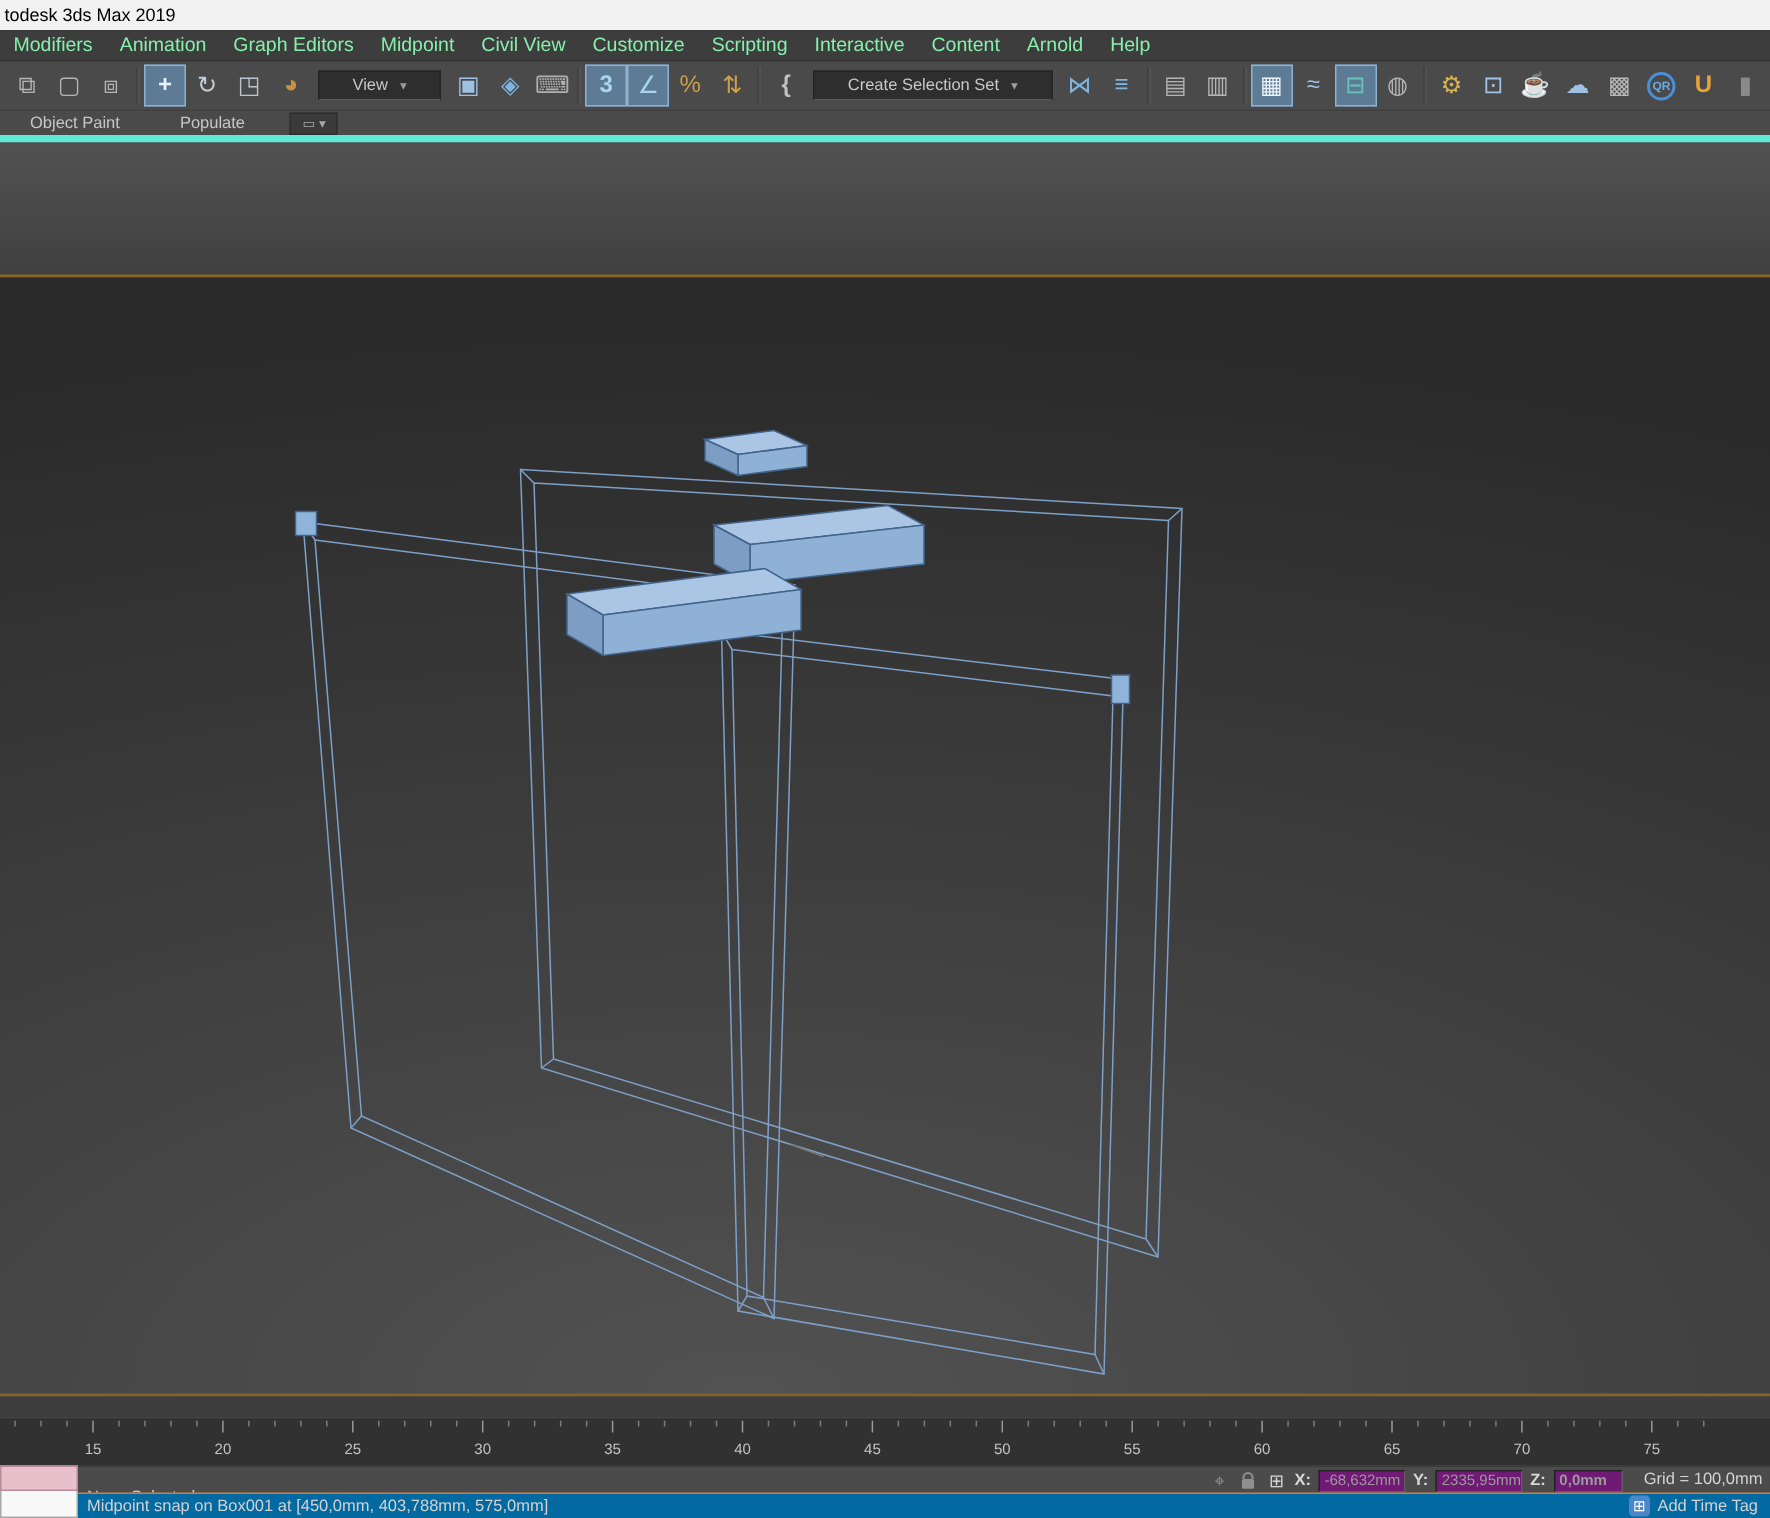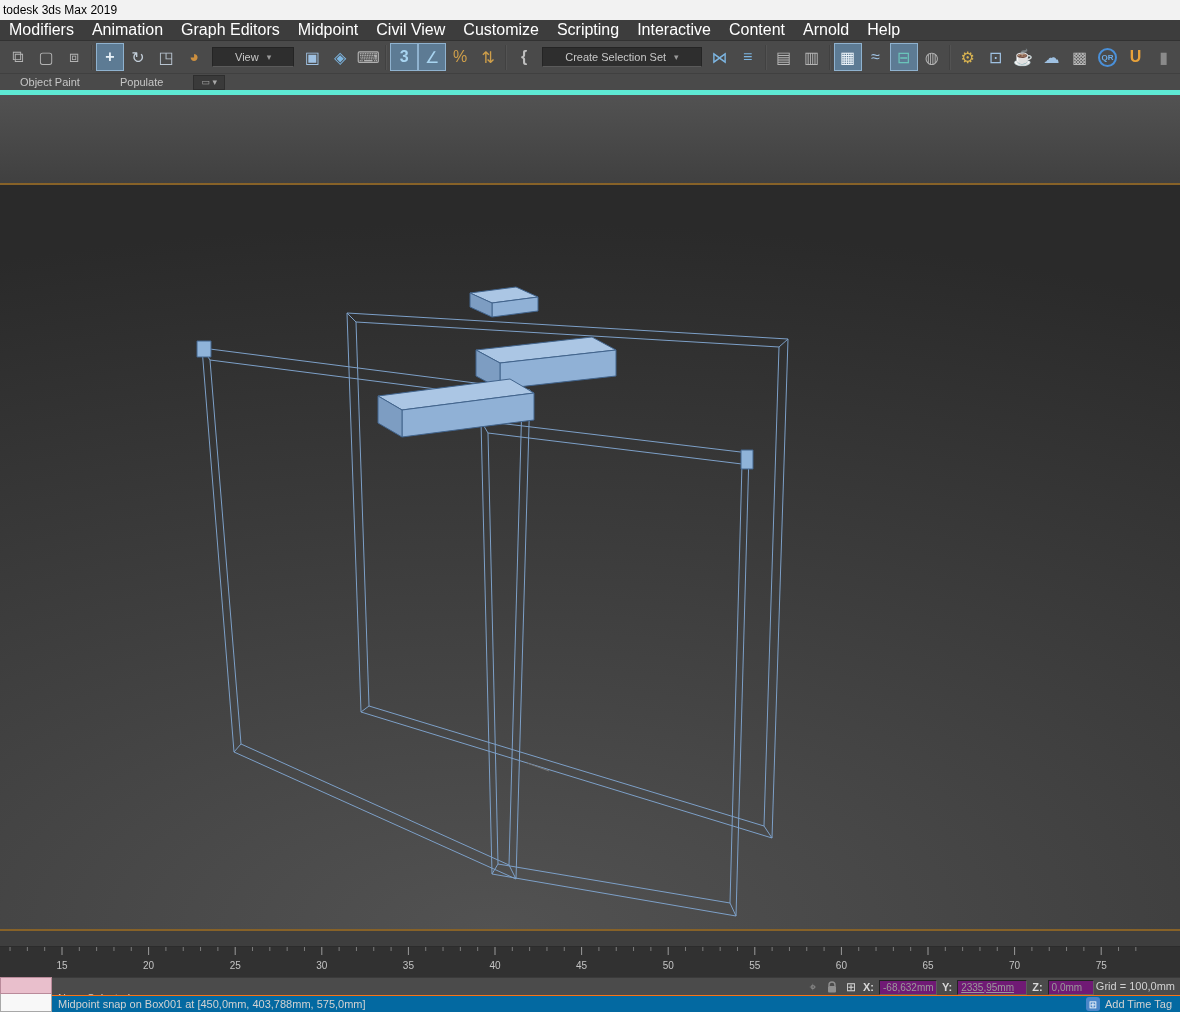"Modifiers" .menu-item { color: #ffffff -> #86efac; font-size: 16px -> 13px }
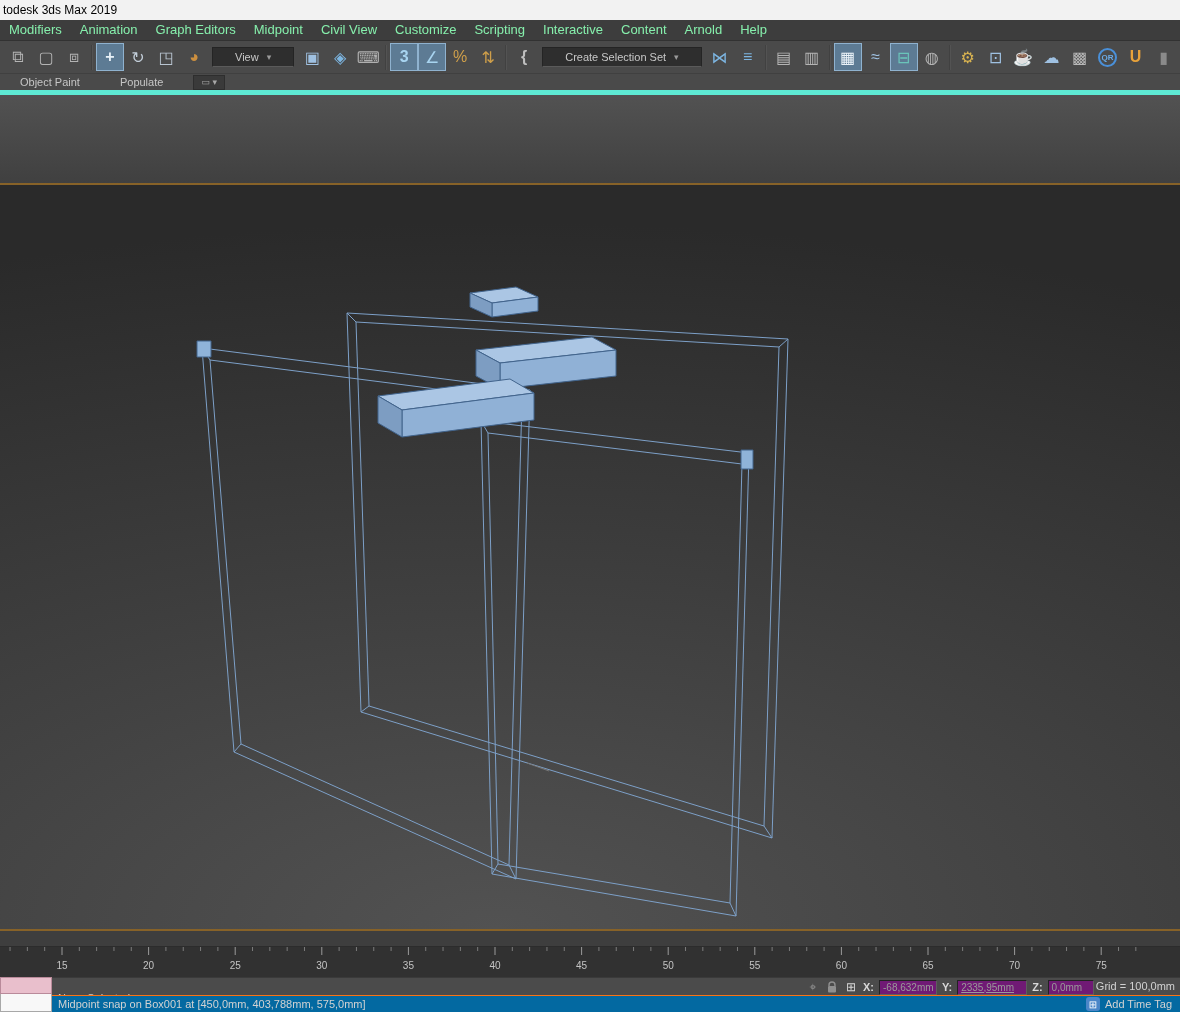"2335,95mm" span.coord-field { text-decoration: underline -> none; width: 70px -> 58px }
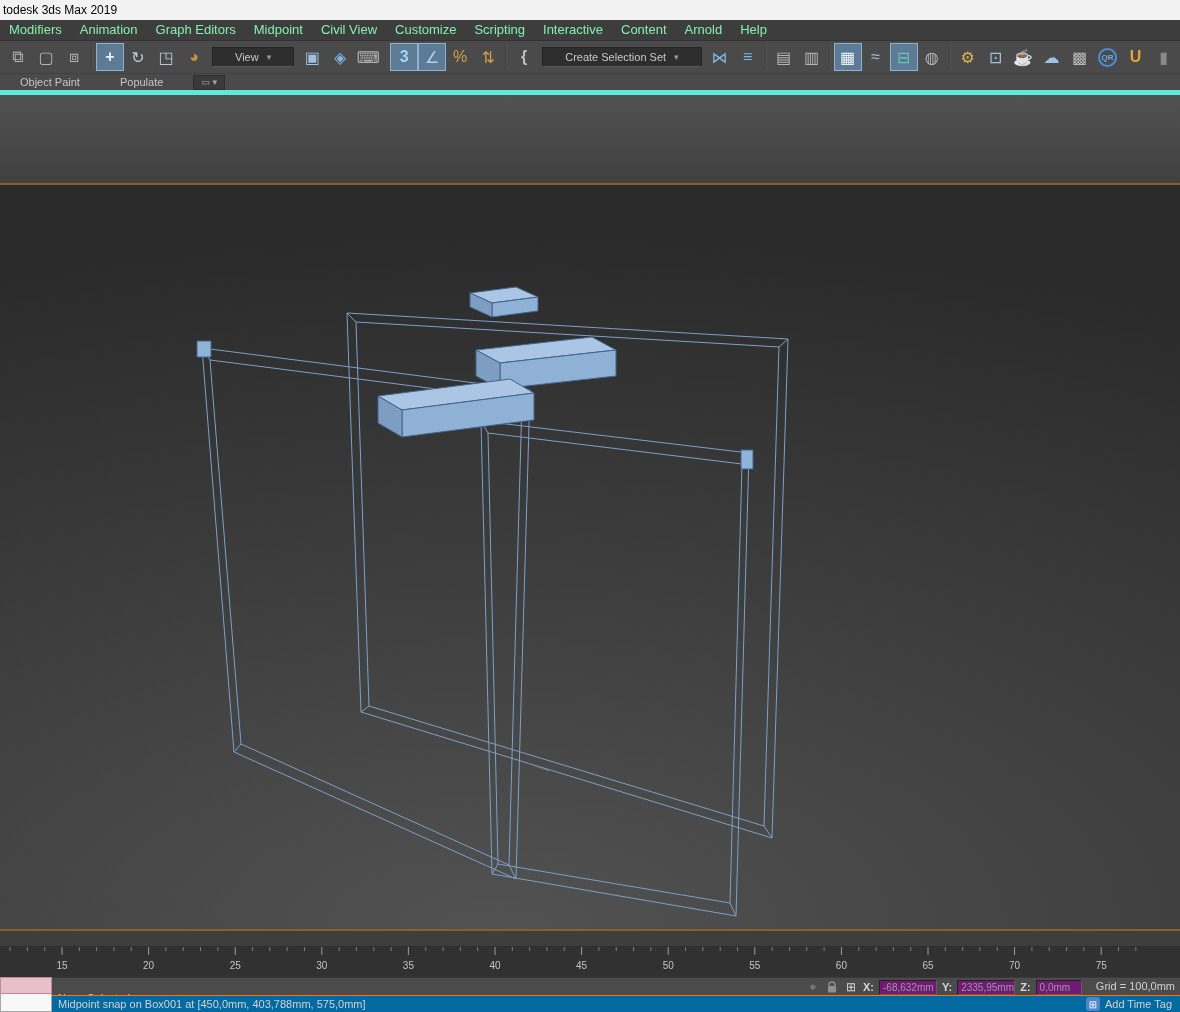"0,0mm" span.coord-field { font-weight: none -> bold }
